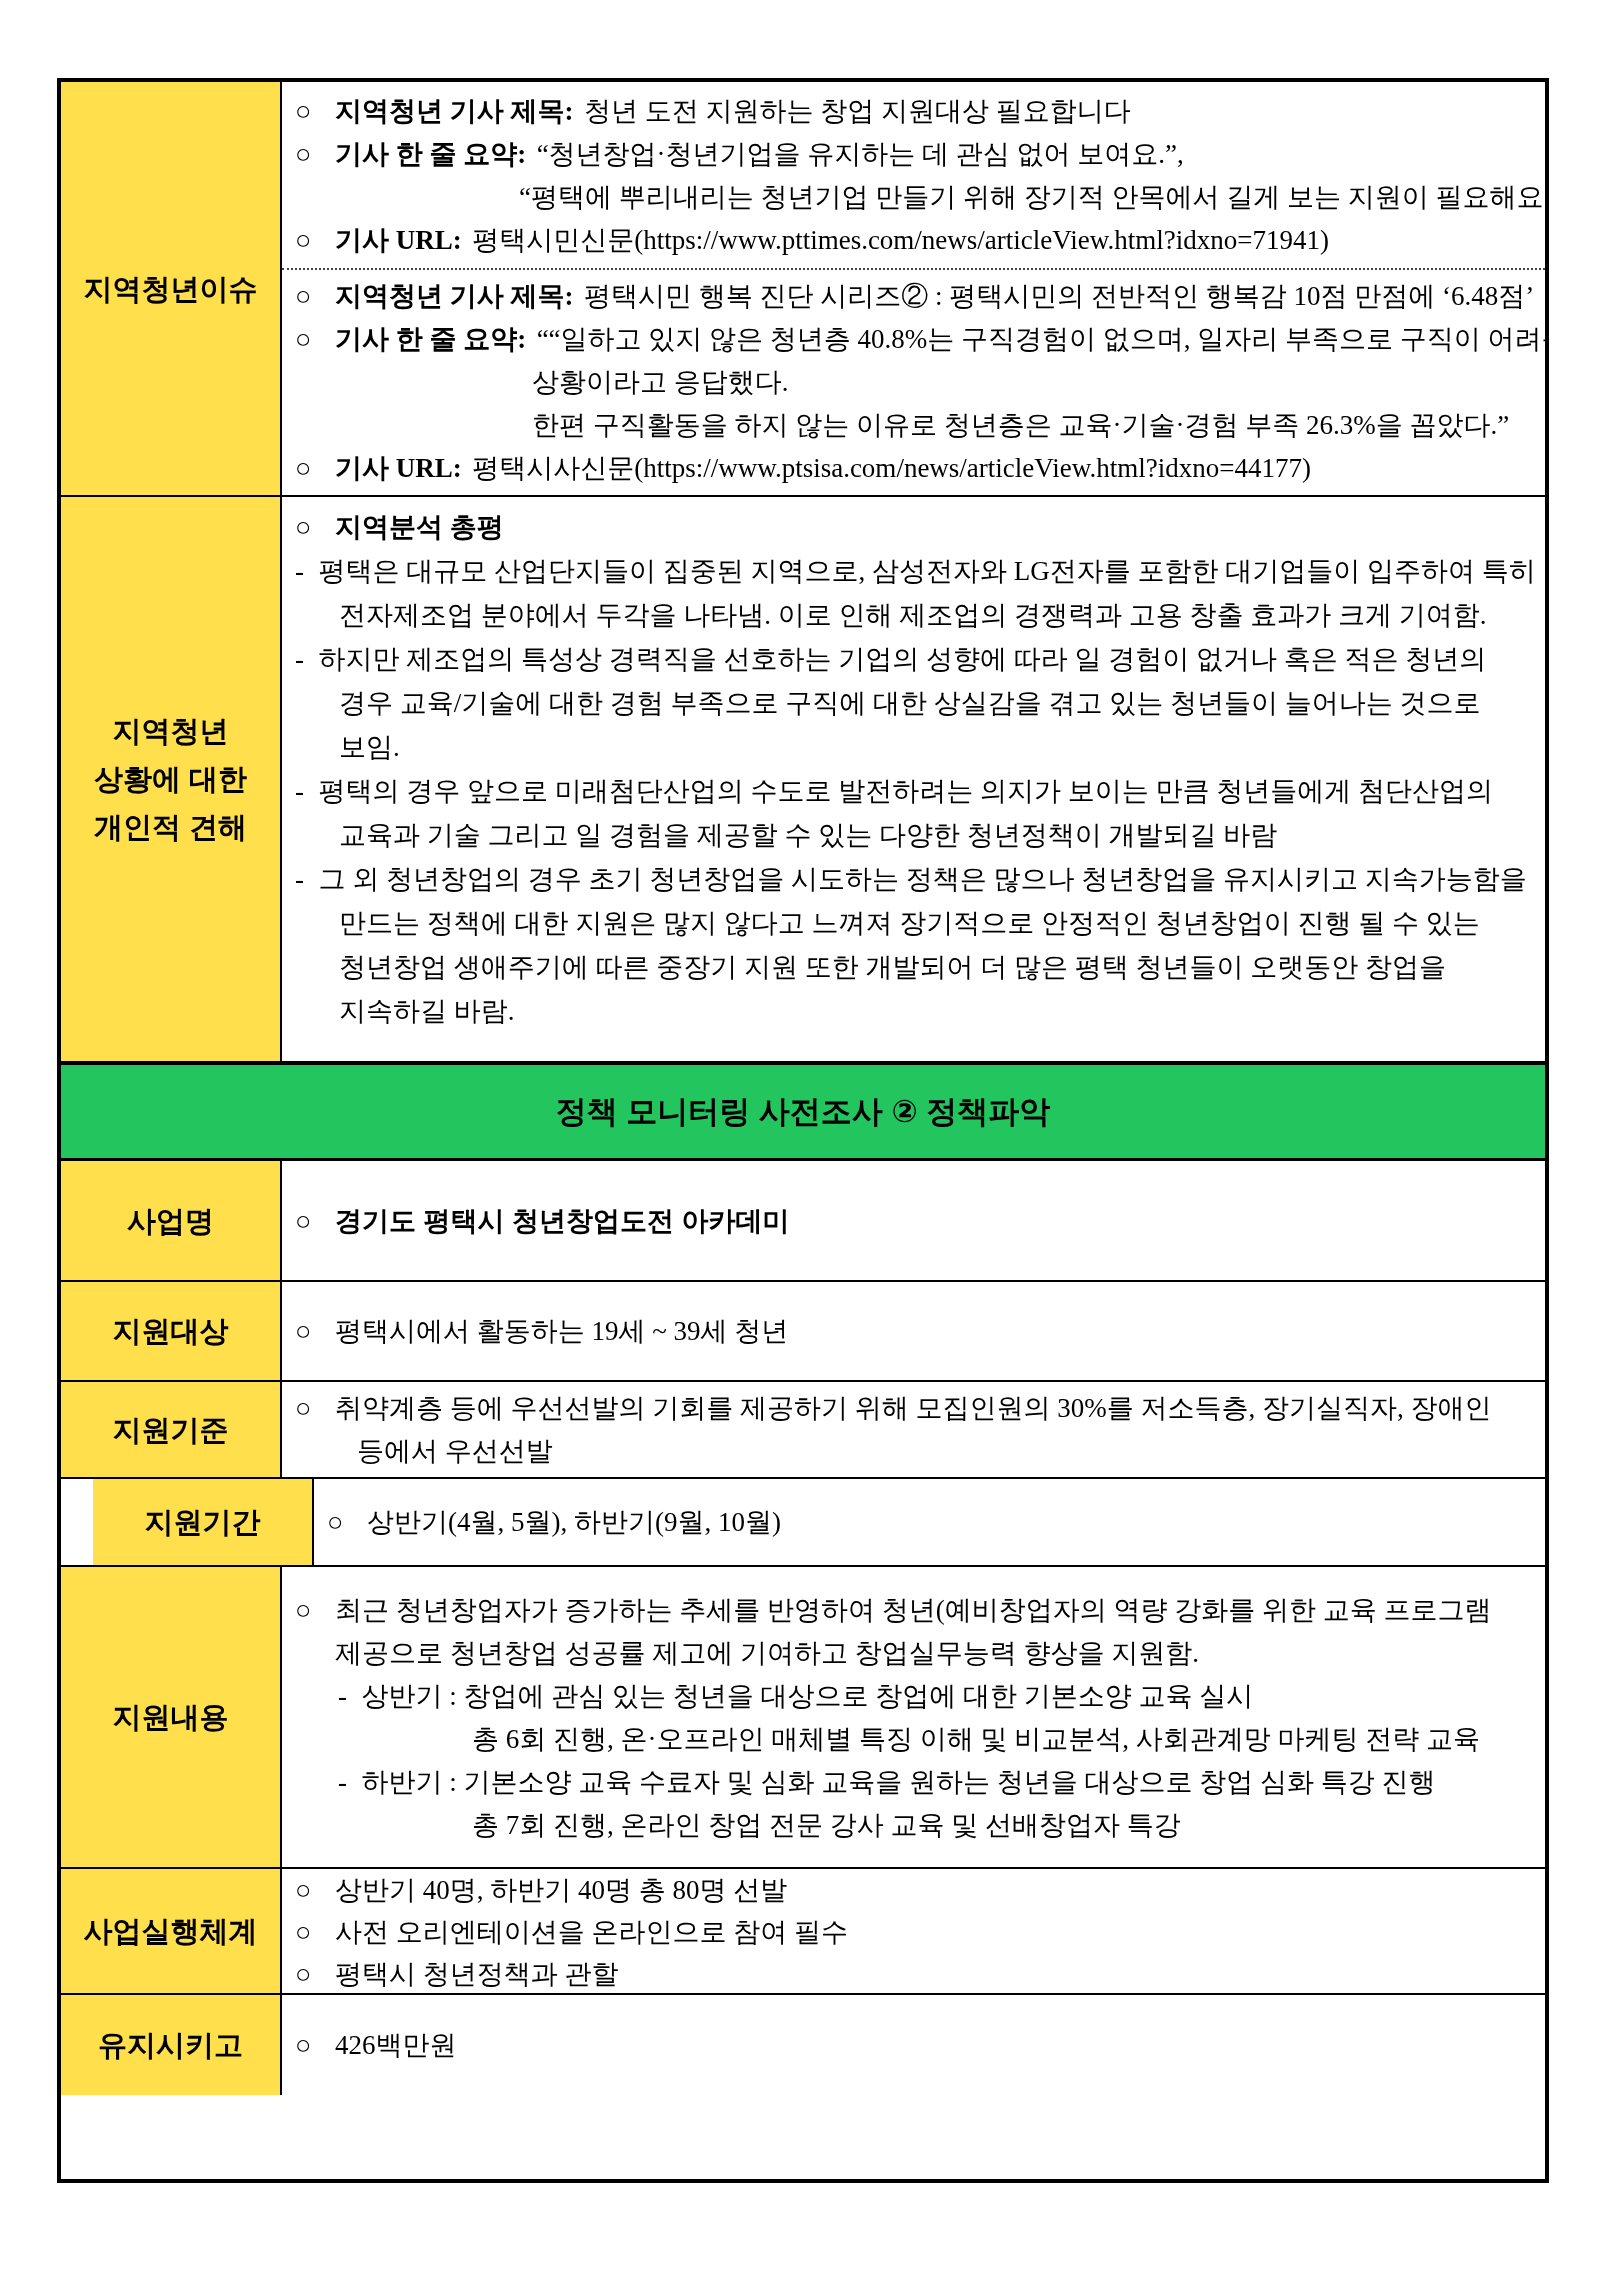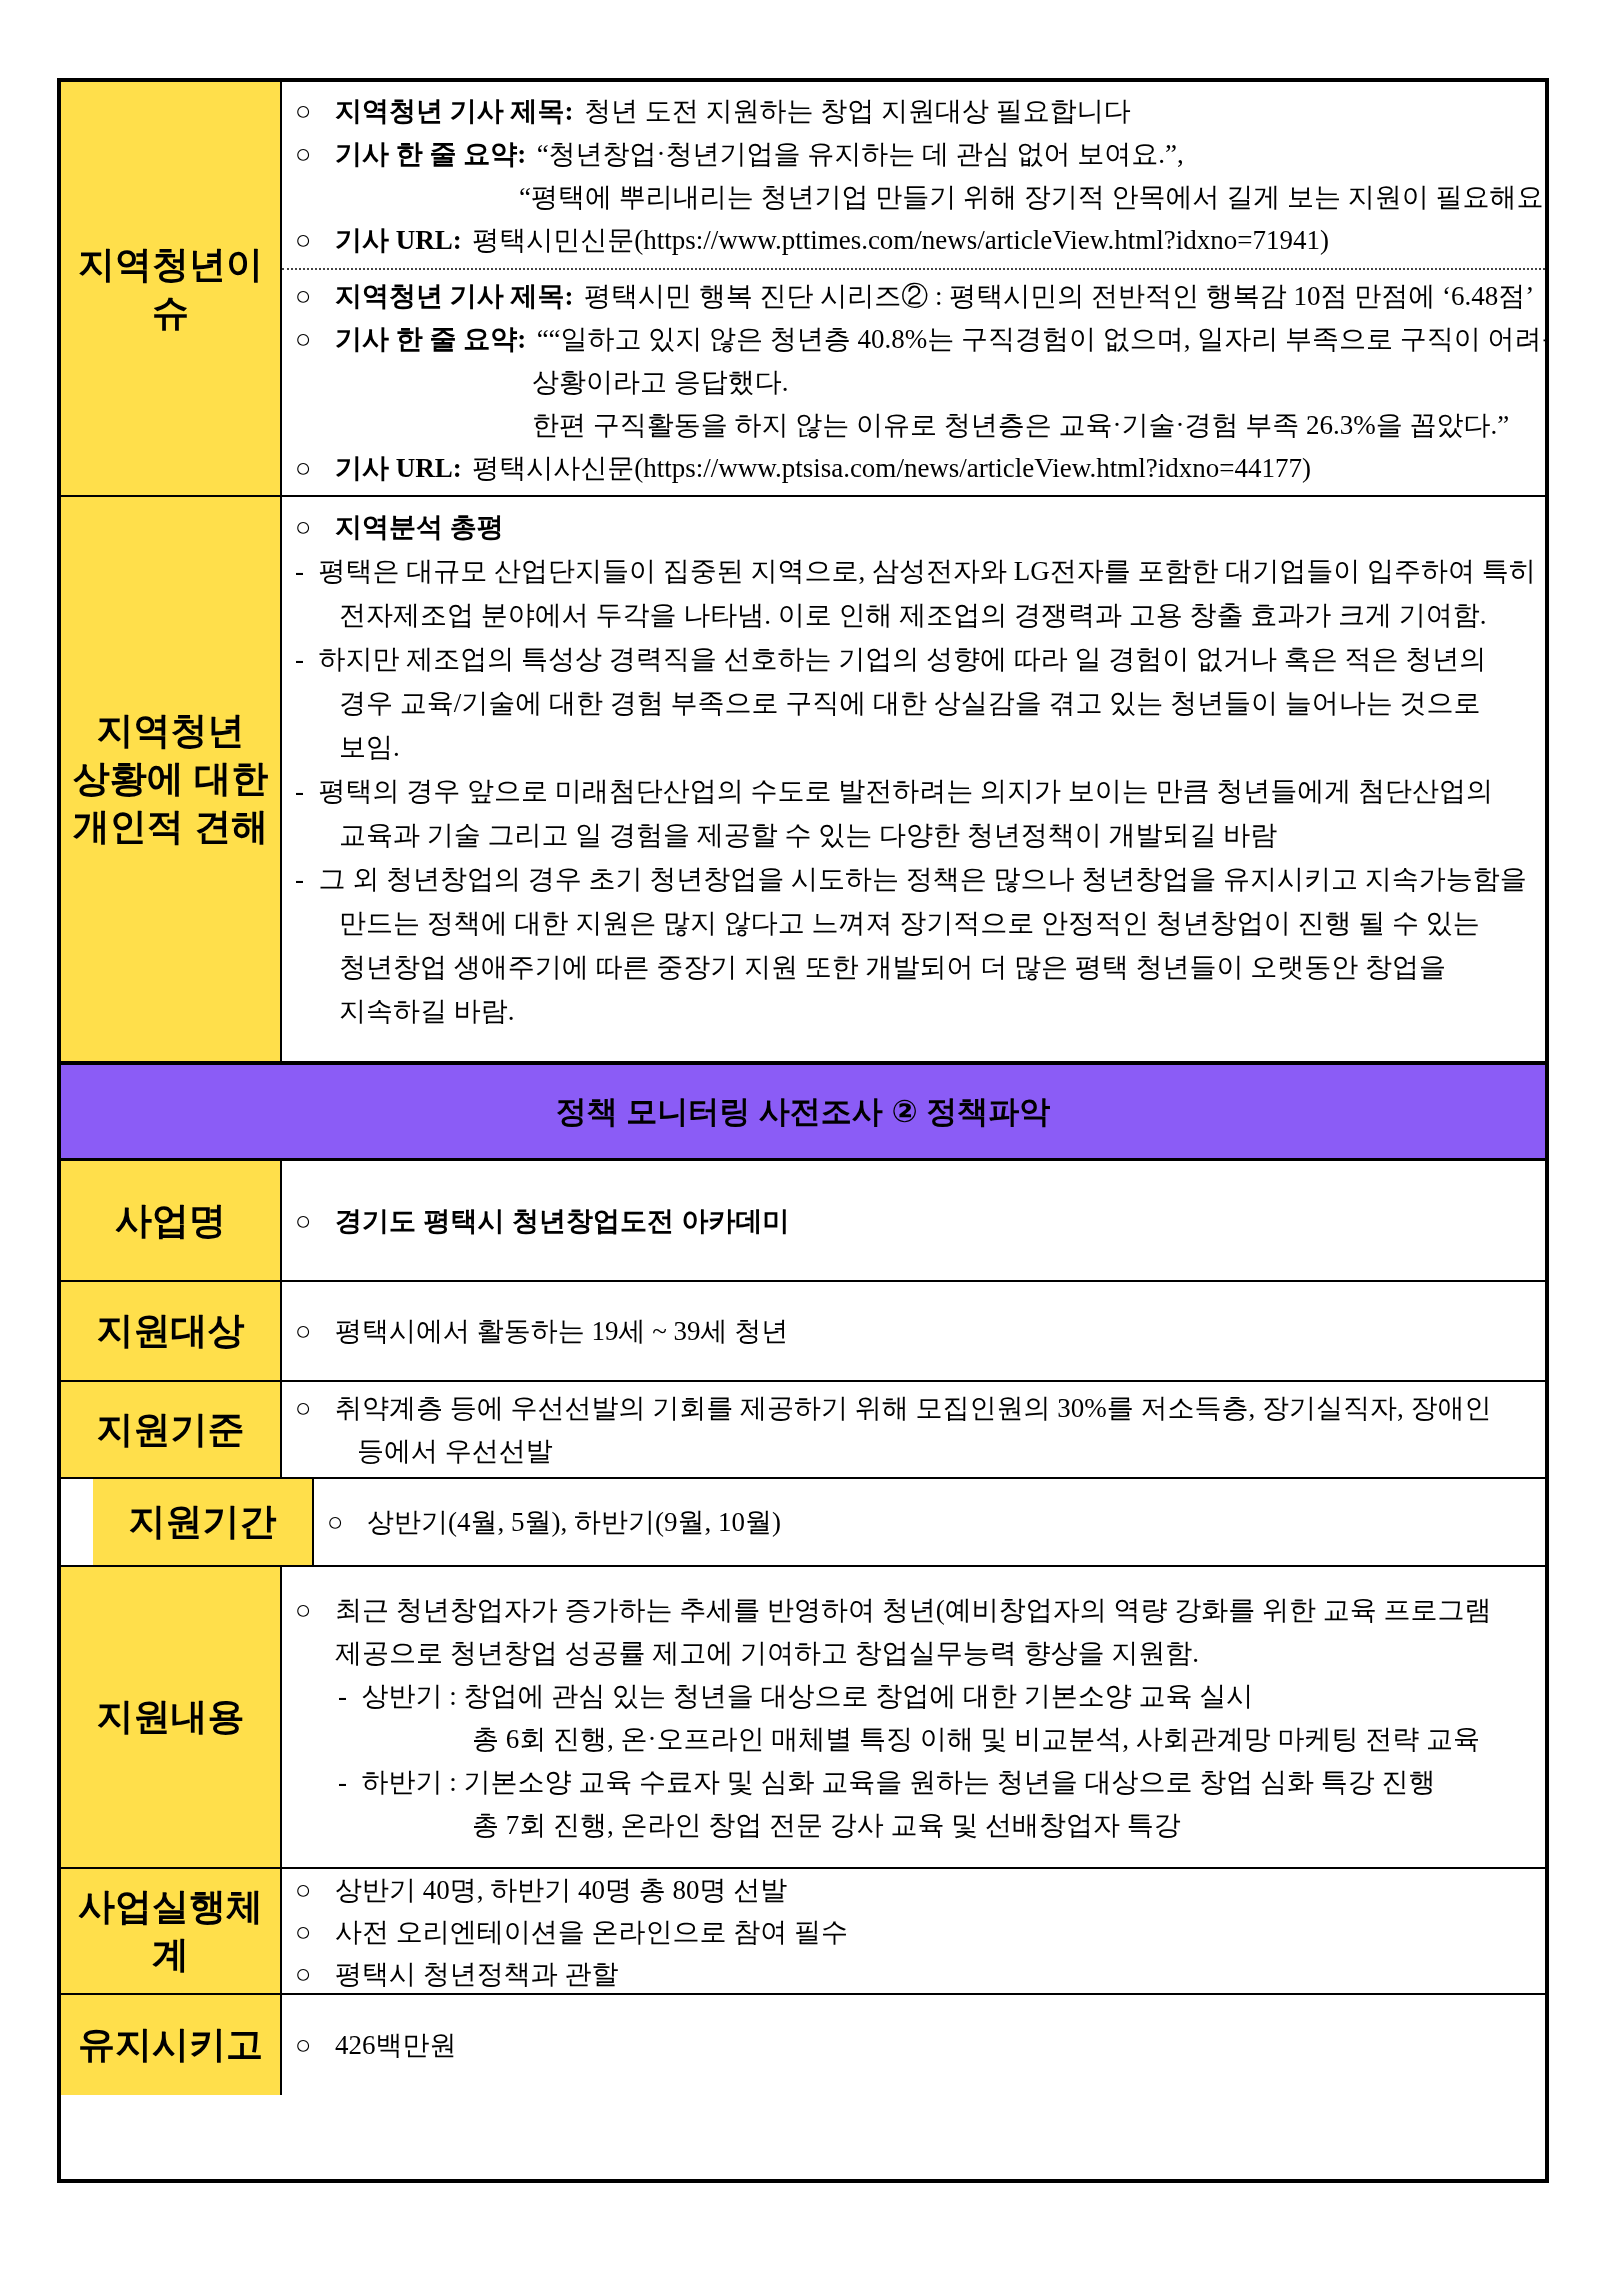"지역청년이슈" .label-cell { font-size: 37px -> 29px }
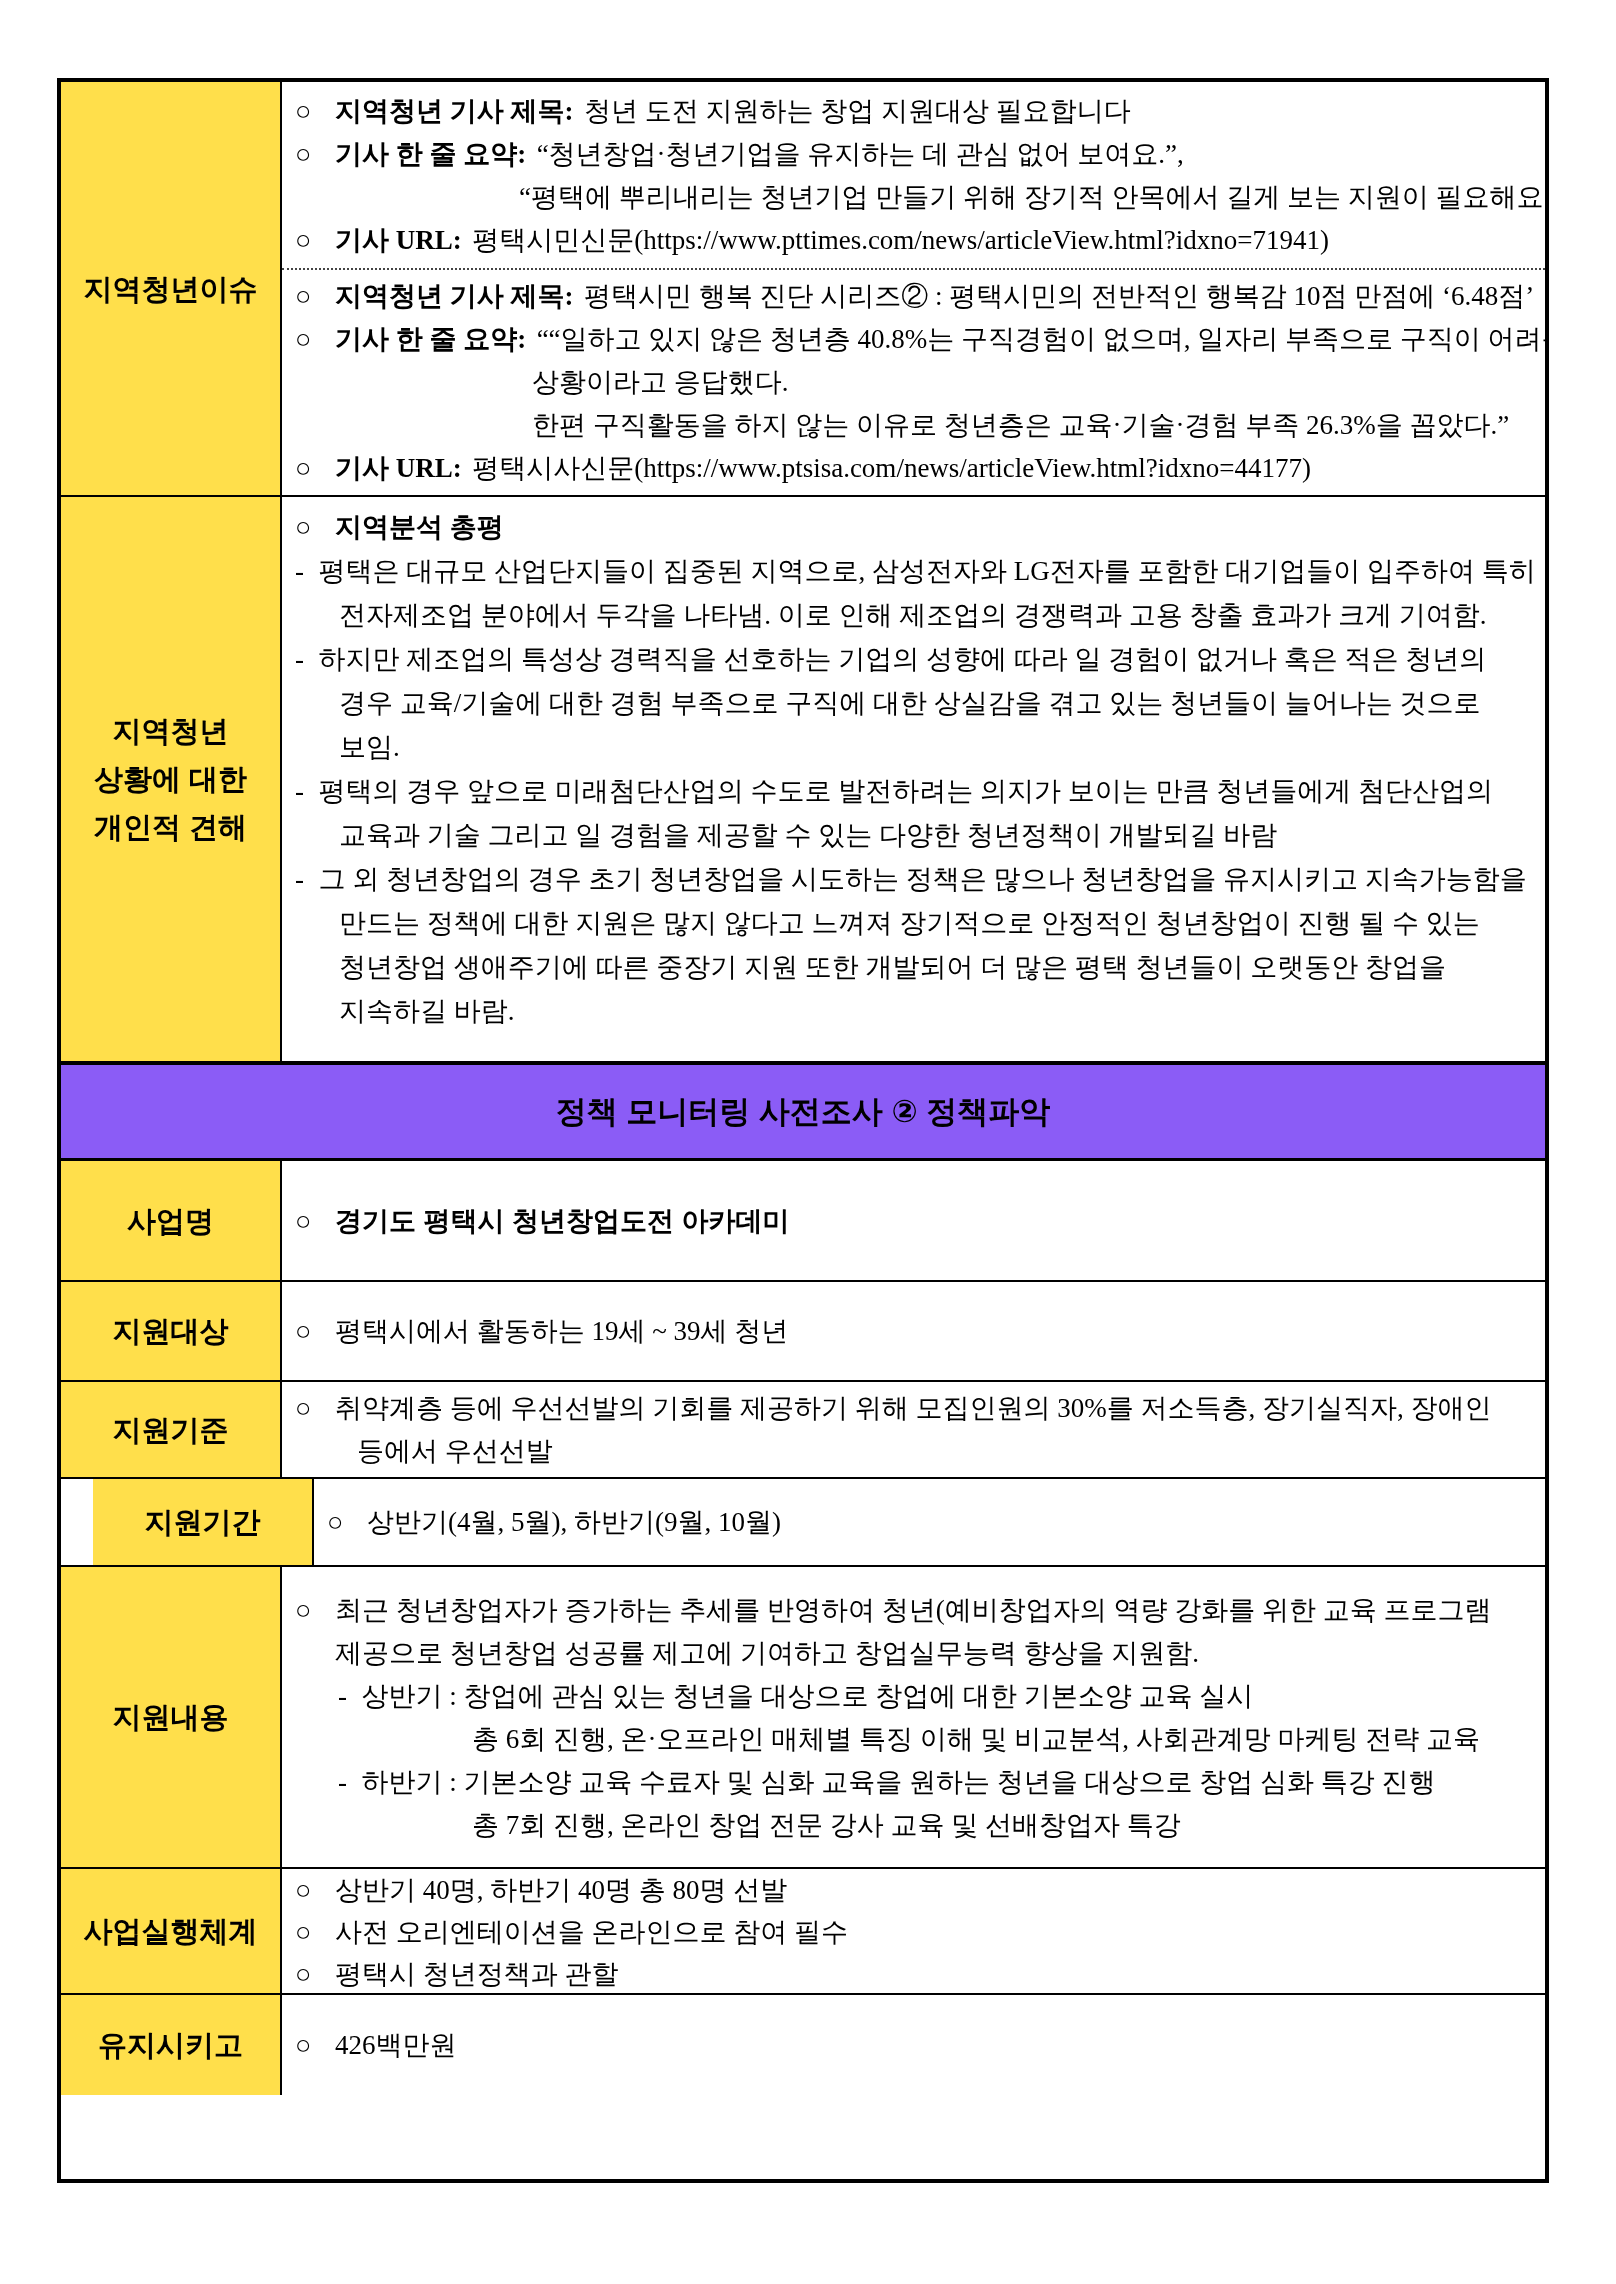"정책 모니터링 사전조사 ② 정책파악" .banner-cell { background: #8b5cf6 -> #22c55e }
